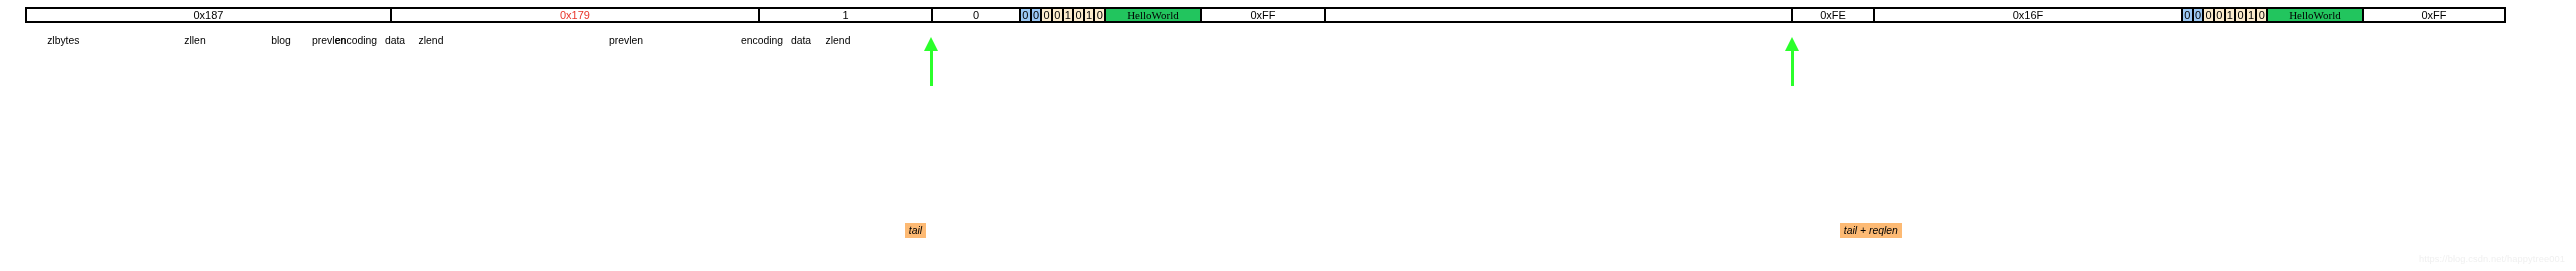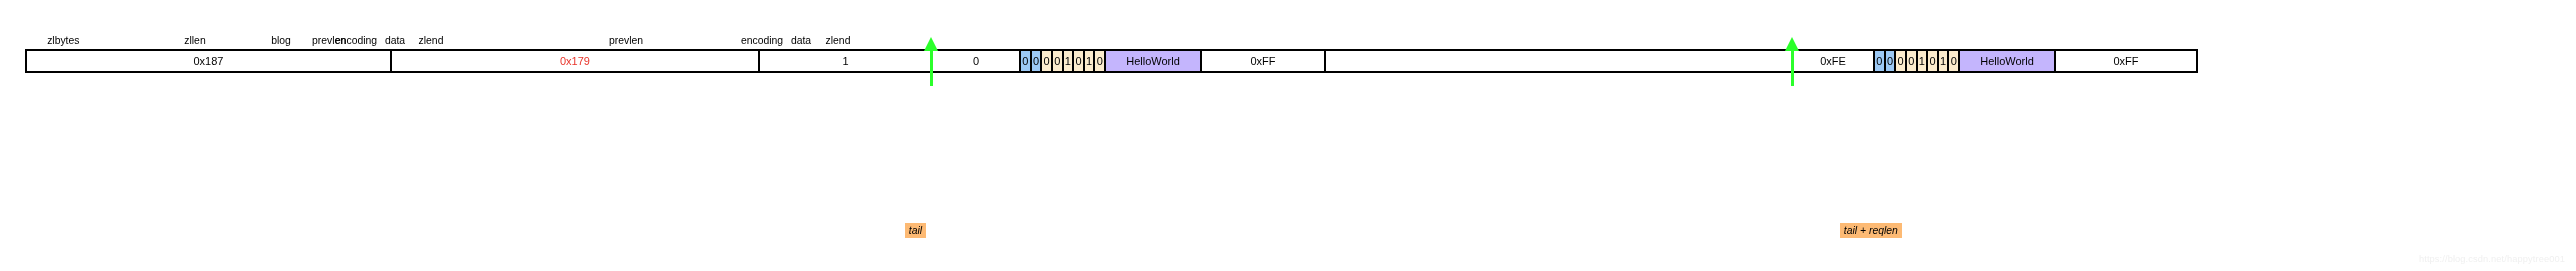"0x187" div.strip { height: 24px -> 16px; margin-top: 42px -> none }
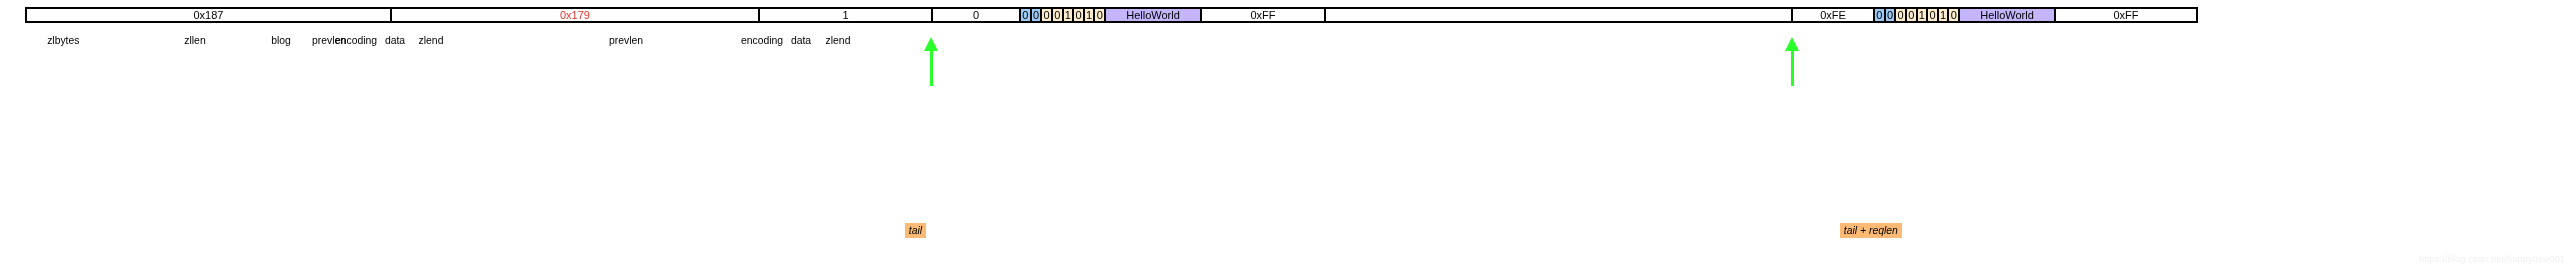"HelloWorld" .cell.data { background: #c4b5fd -> #22c55e; font-family: none -> Liberation Serif, serif }
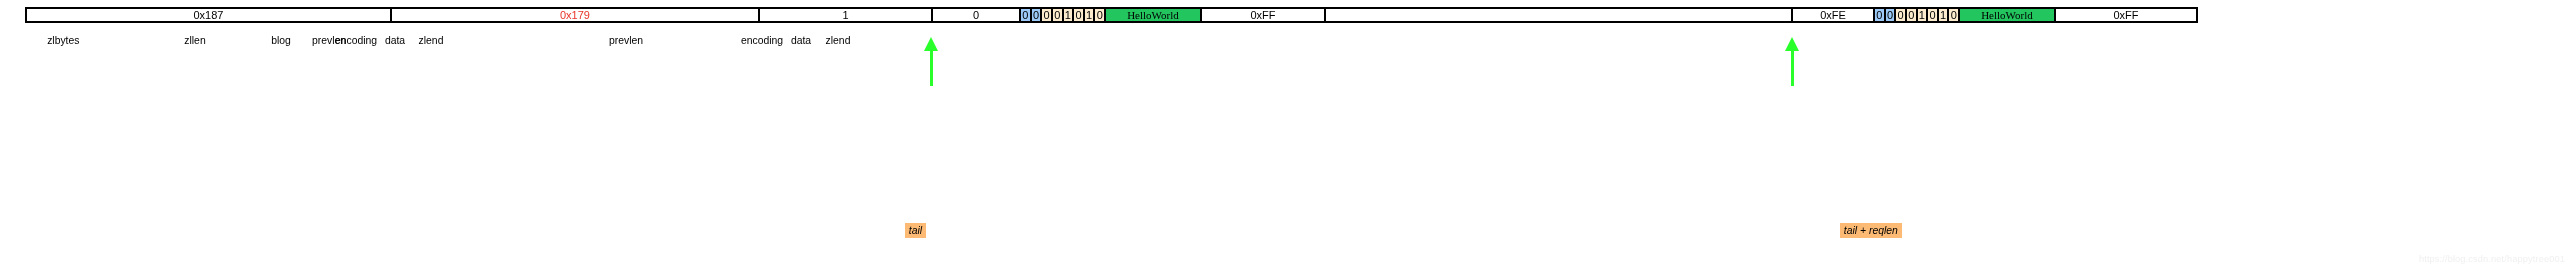"0x16F" div.cell { html: none -> <div>0x16F</div> }
